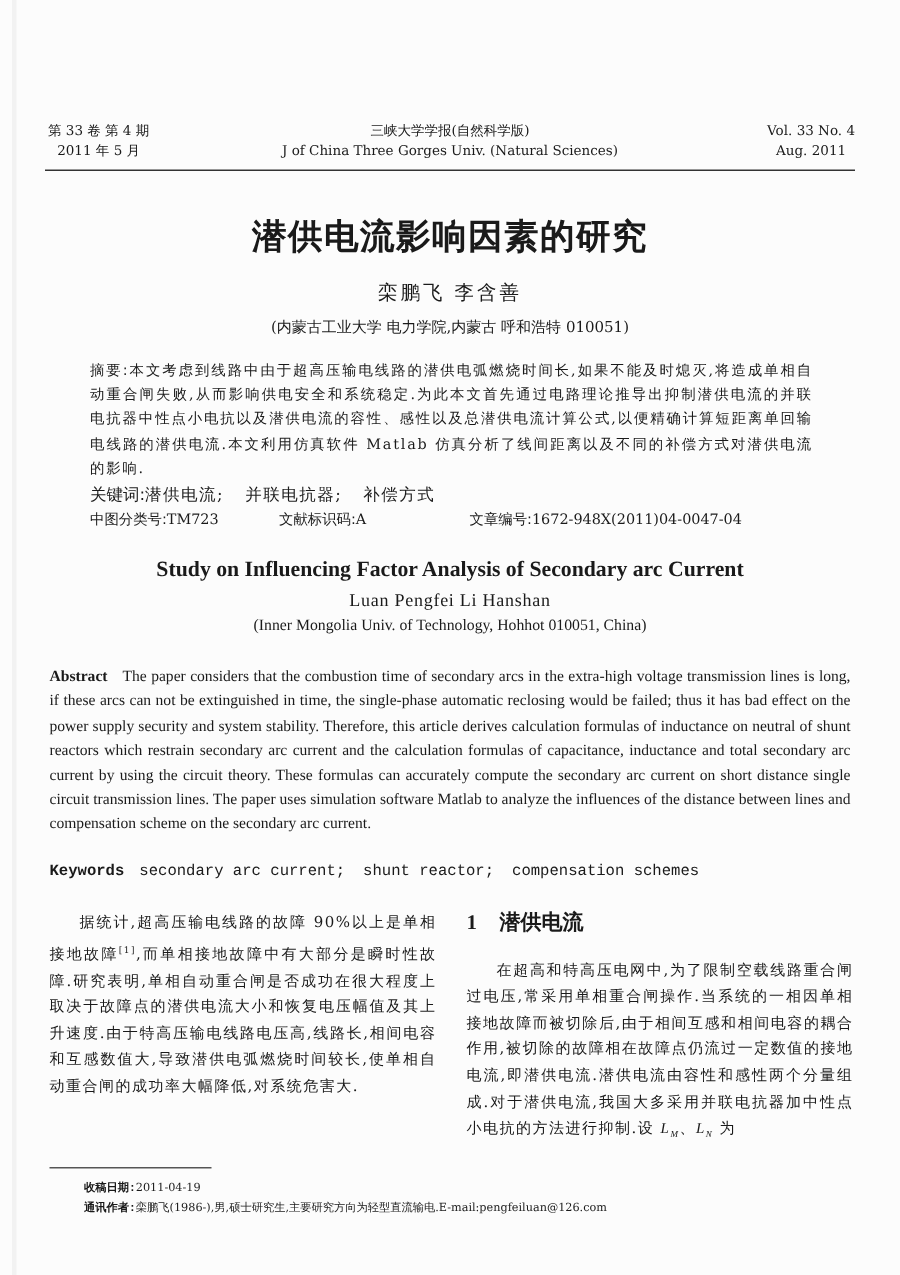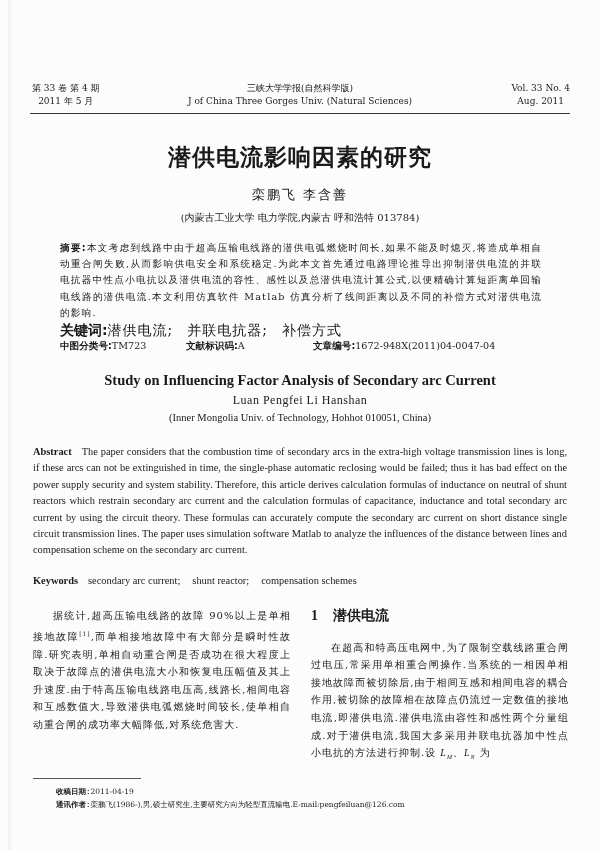"(内蒙古工业大学 电力学院,内蒙古 呼和浩特 013784)" div.affil-cn { text: 013784 -> 010051 }
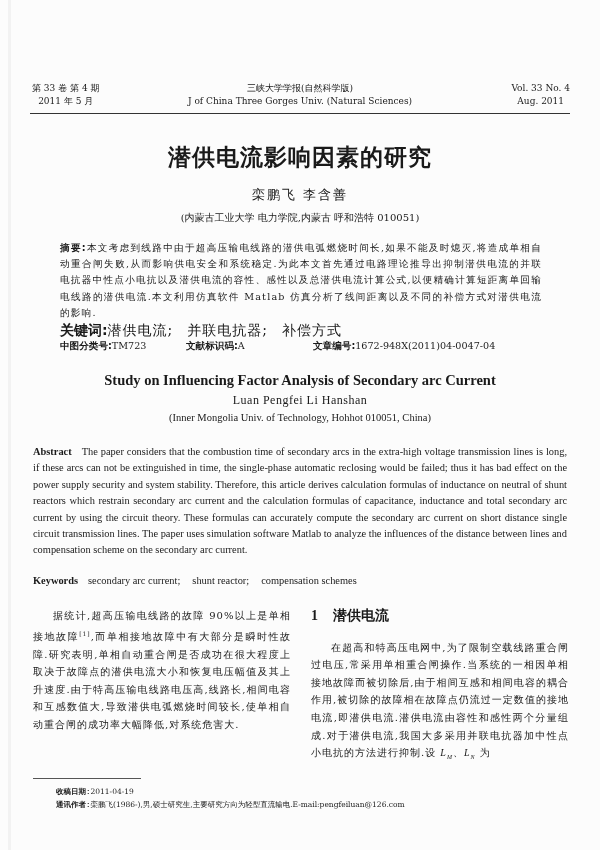"摘要:" .abs-cn .lbl, .kw-cn .lbl, .cls .lbl { font-weight: bold -> normal }
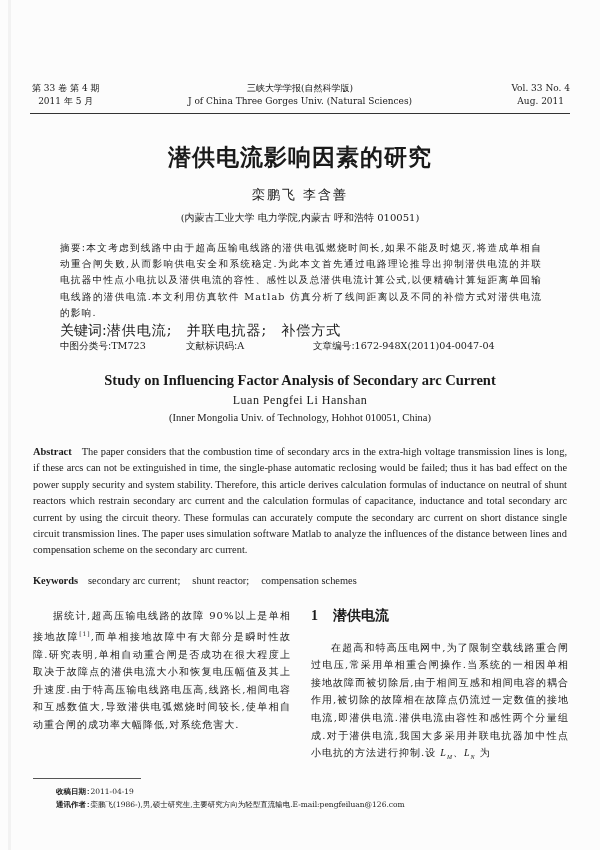"关键词:潜供电流; 并联电抗器; 补偿方式" .kw-cn { font-size: 14px -> 11px }
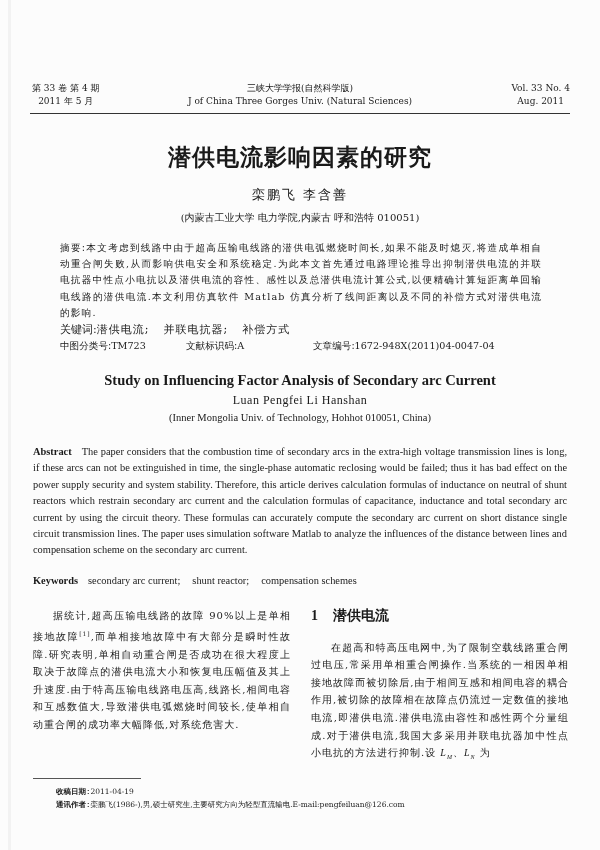"Keywords secondary arc current; shunt" .kw-en { font-family: Liberation Serif, serif -> Liberation Mono, monospace }
